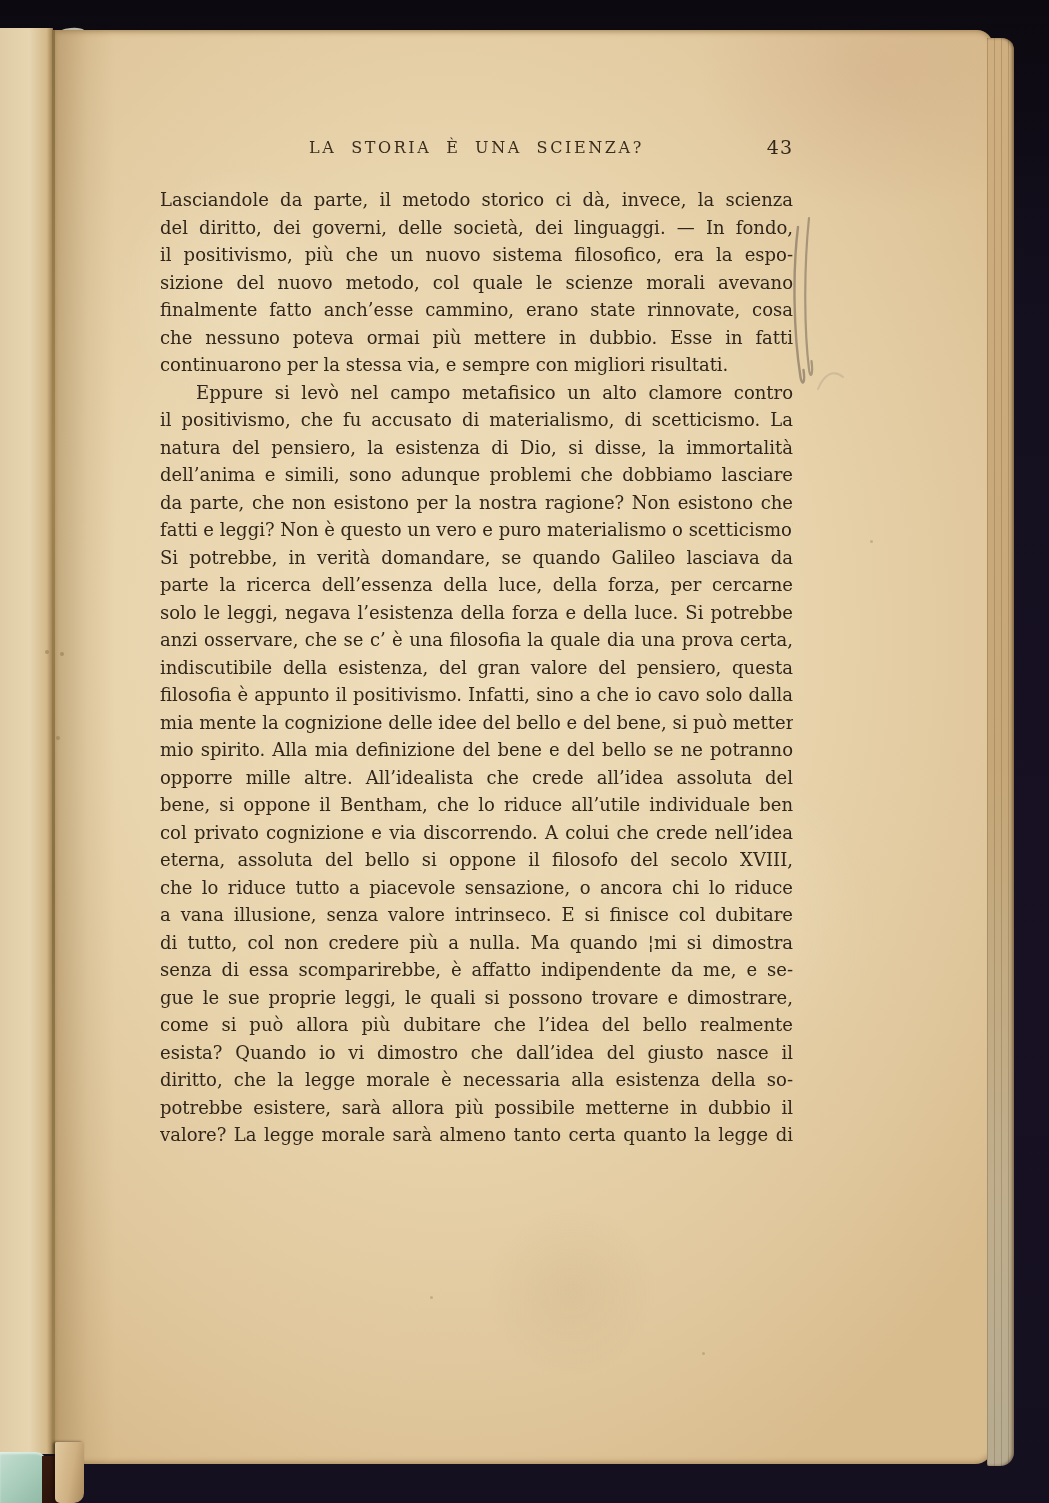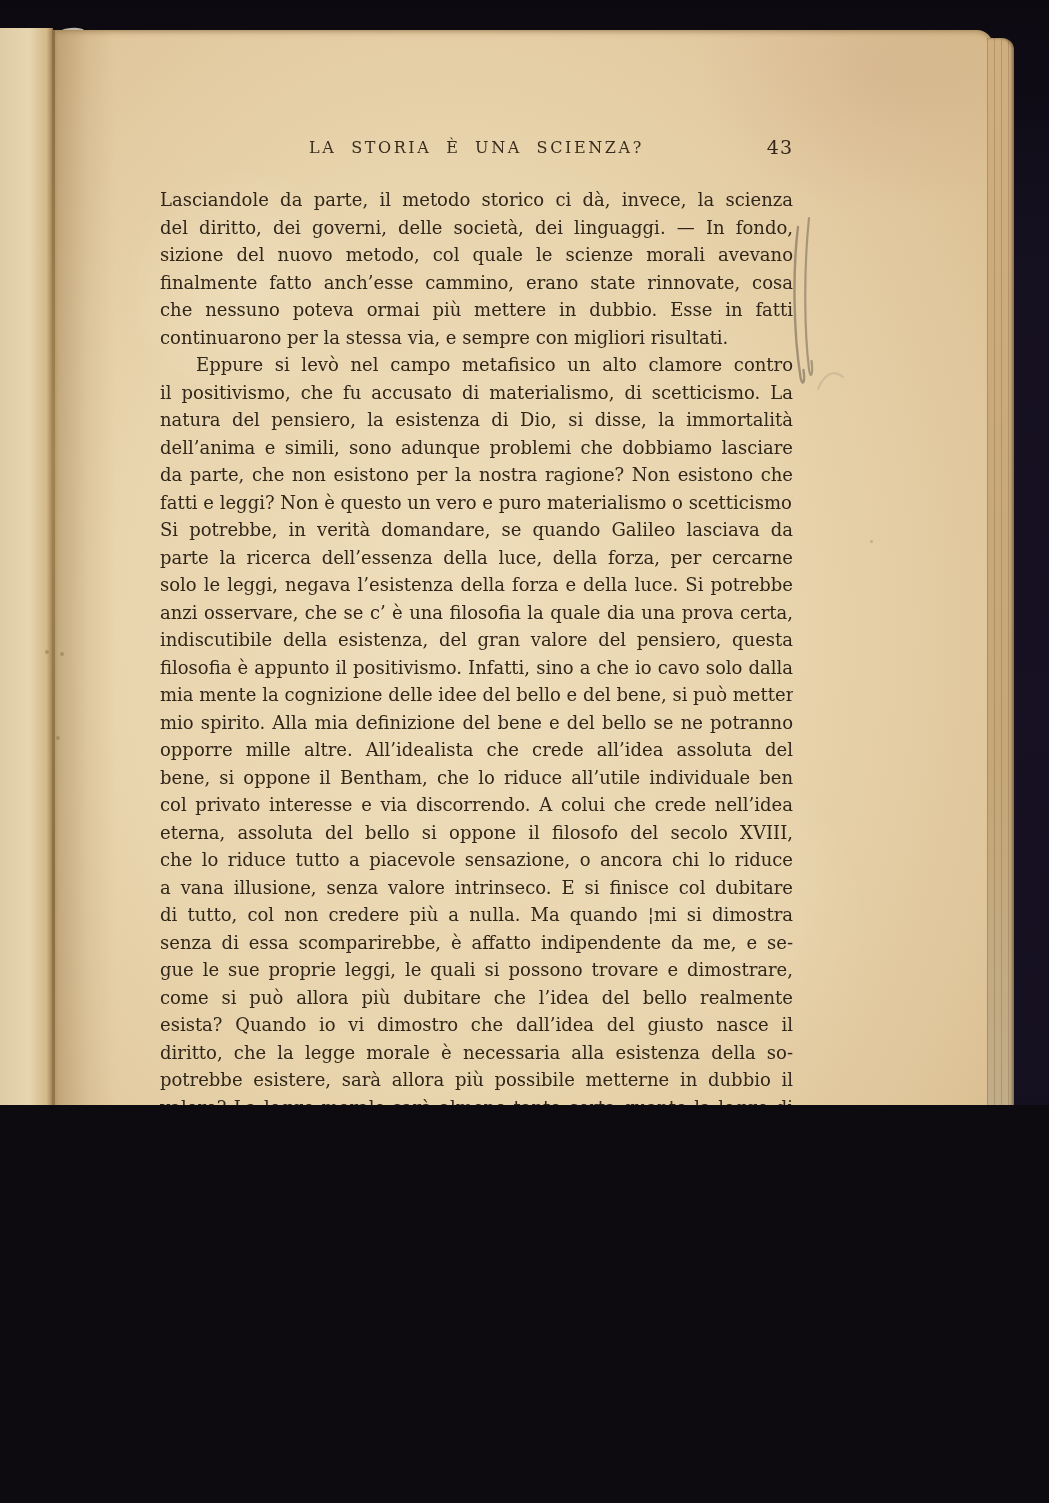"LA STORIA È UNA SCIENZA?" .scene { height: 1105px -> 1503px }
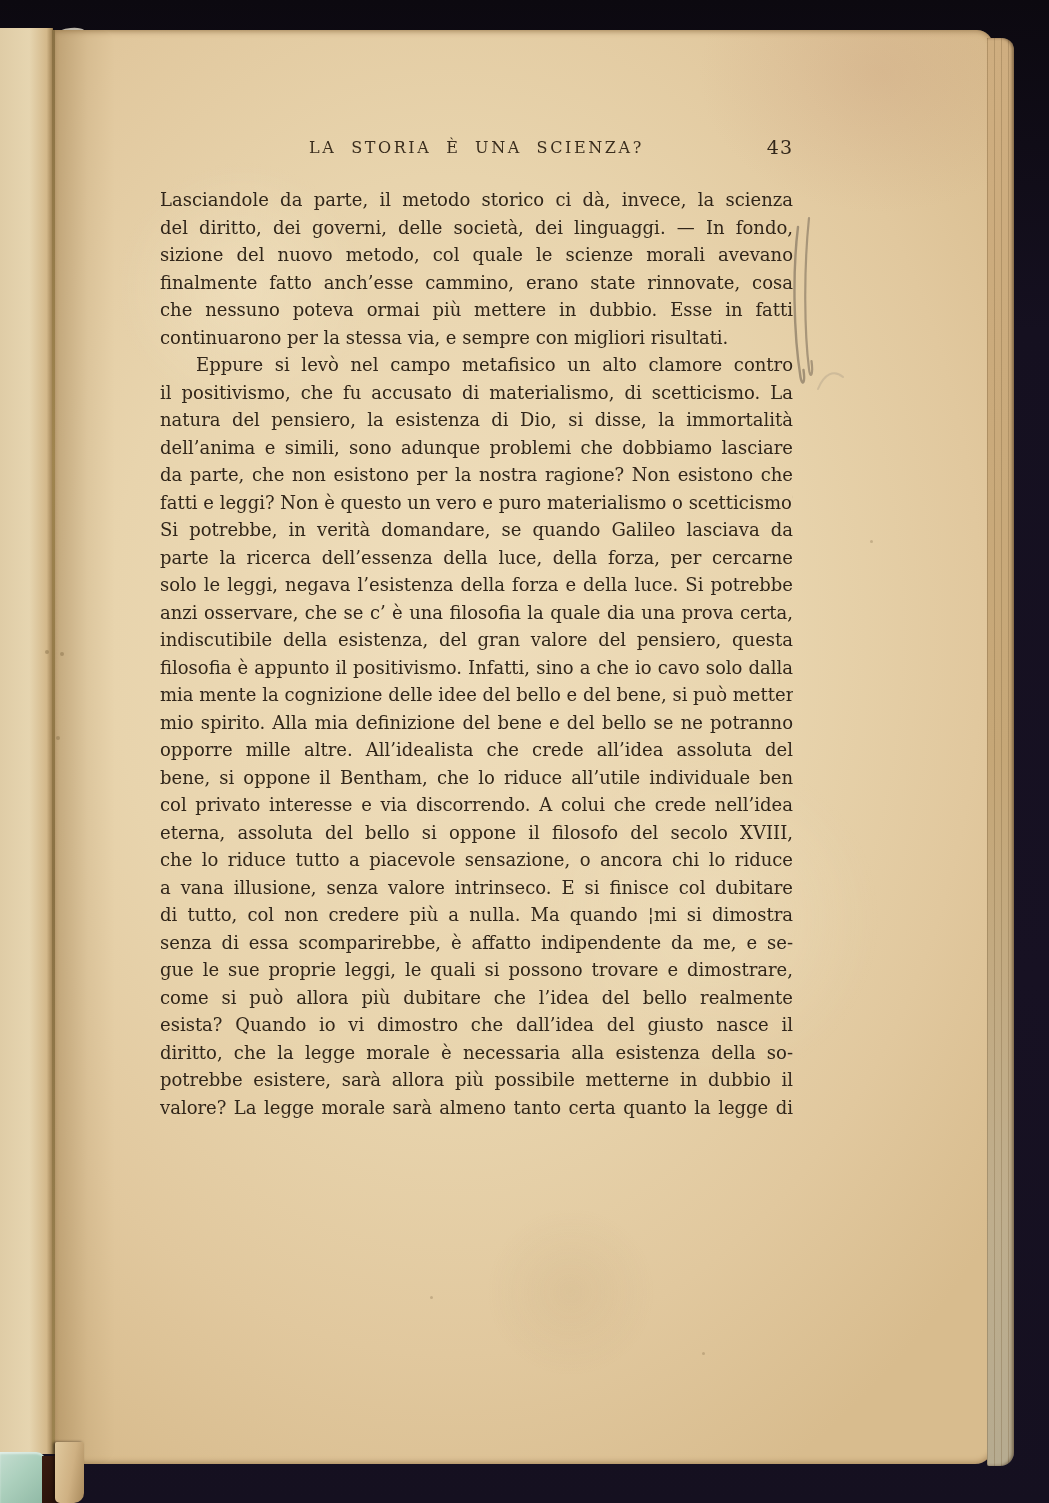"il positivismo, più che un" div.line { html: none -> <div>il positivismo, più che un nuovo sistema filosofico, era la espo-</div> }
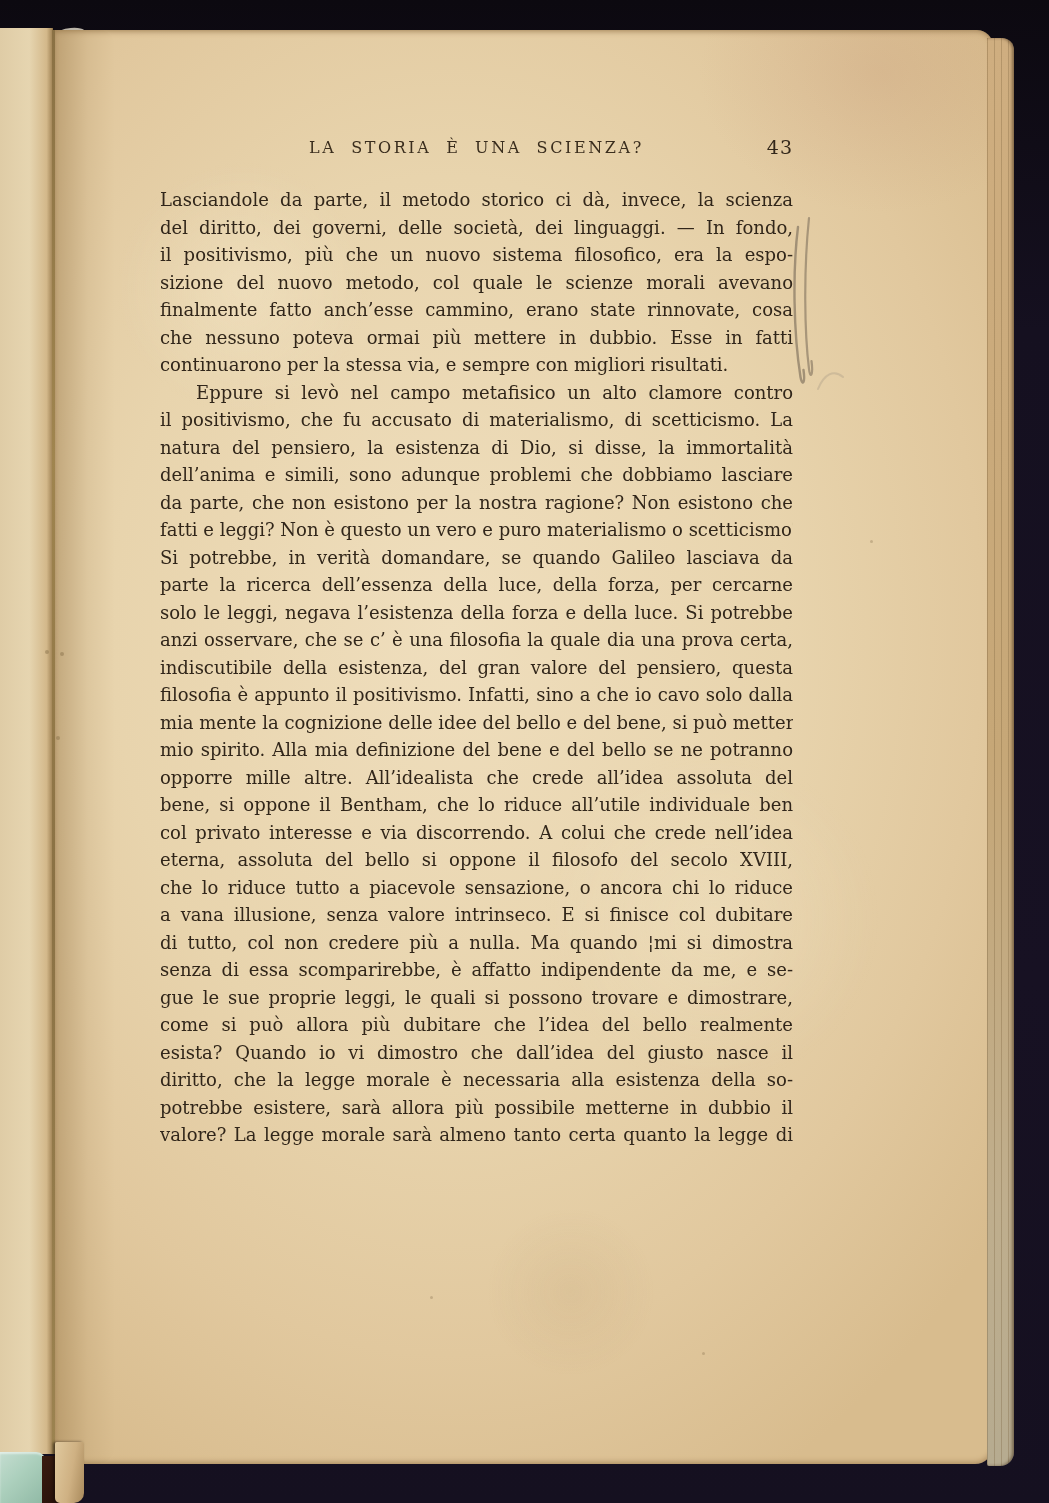"col privato interesse e via" div.line { text: interesse -> cognizione }
